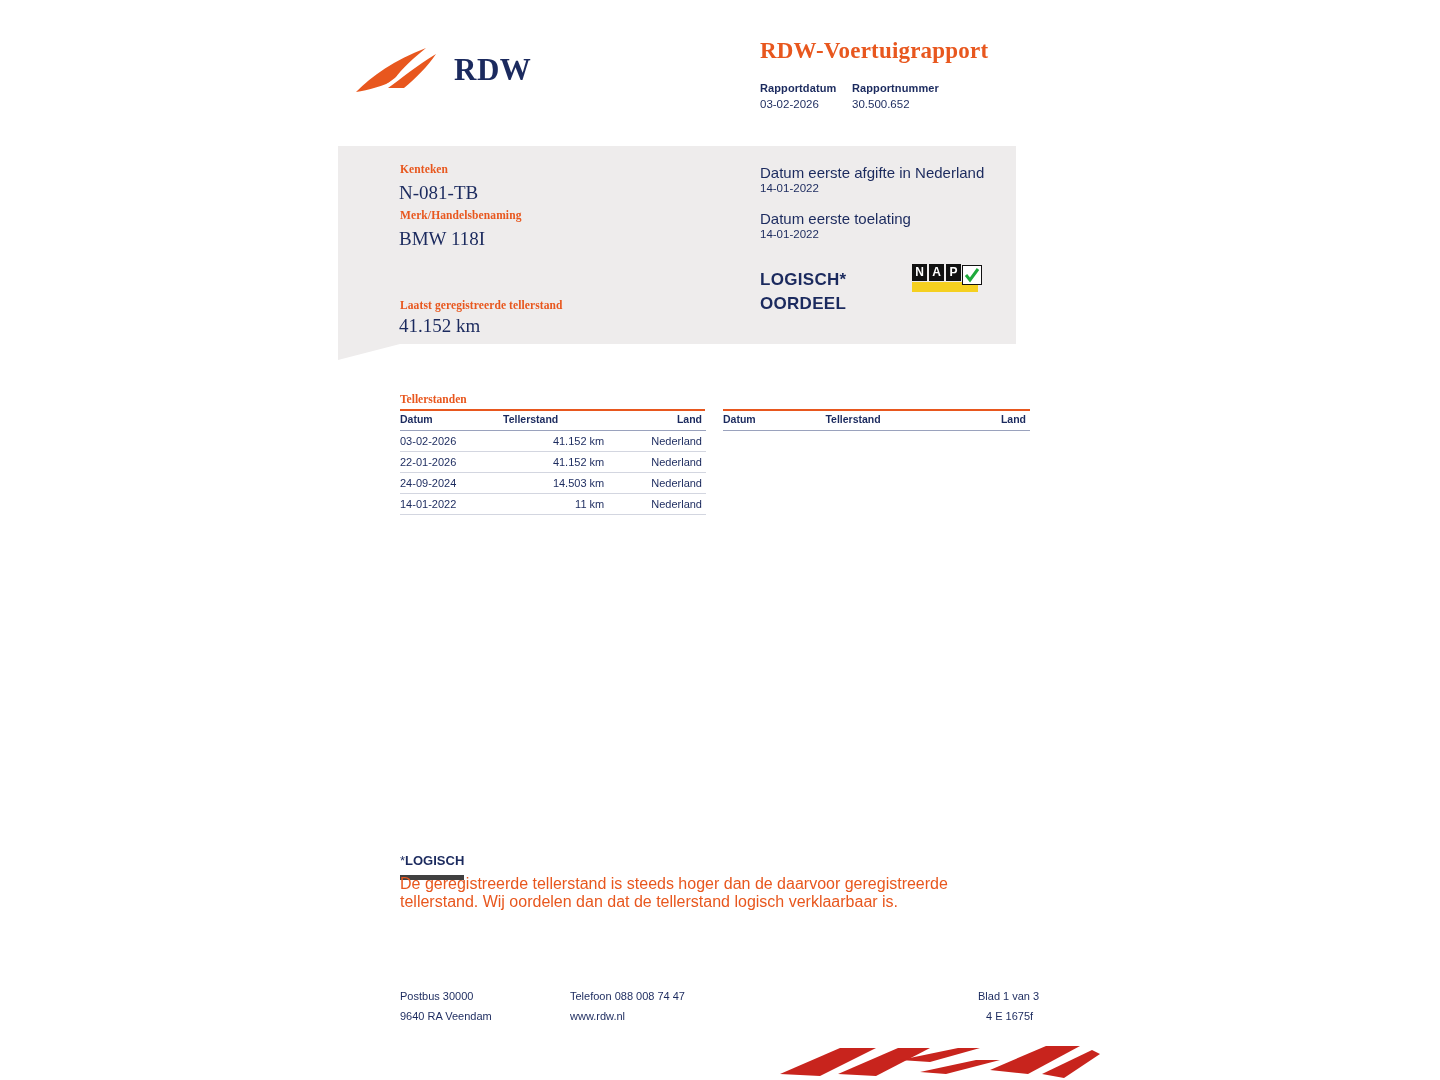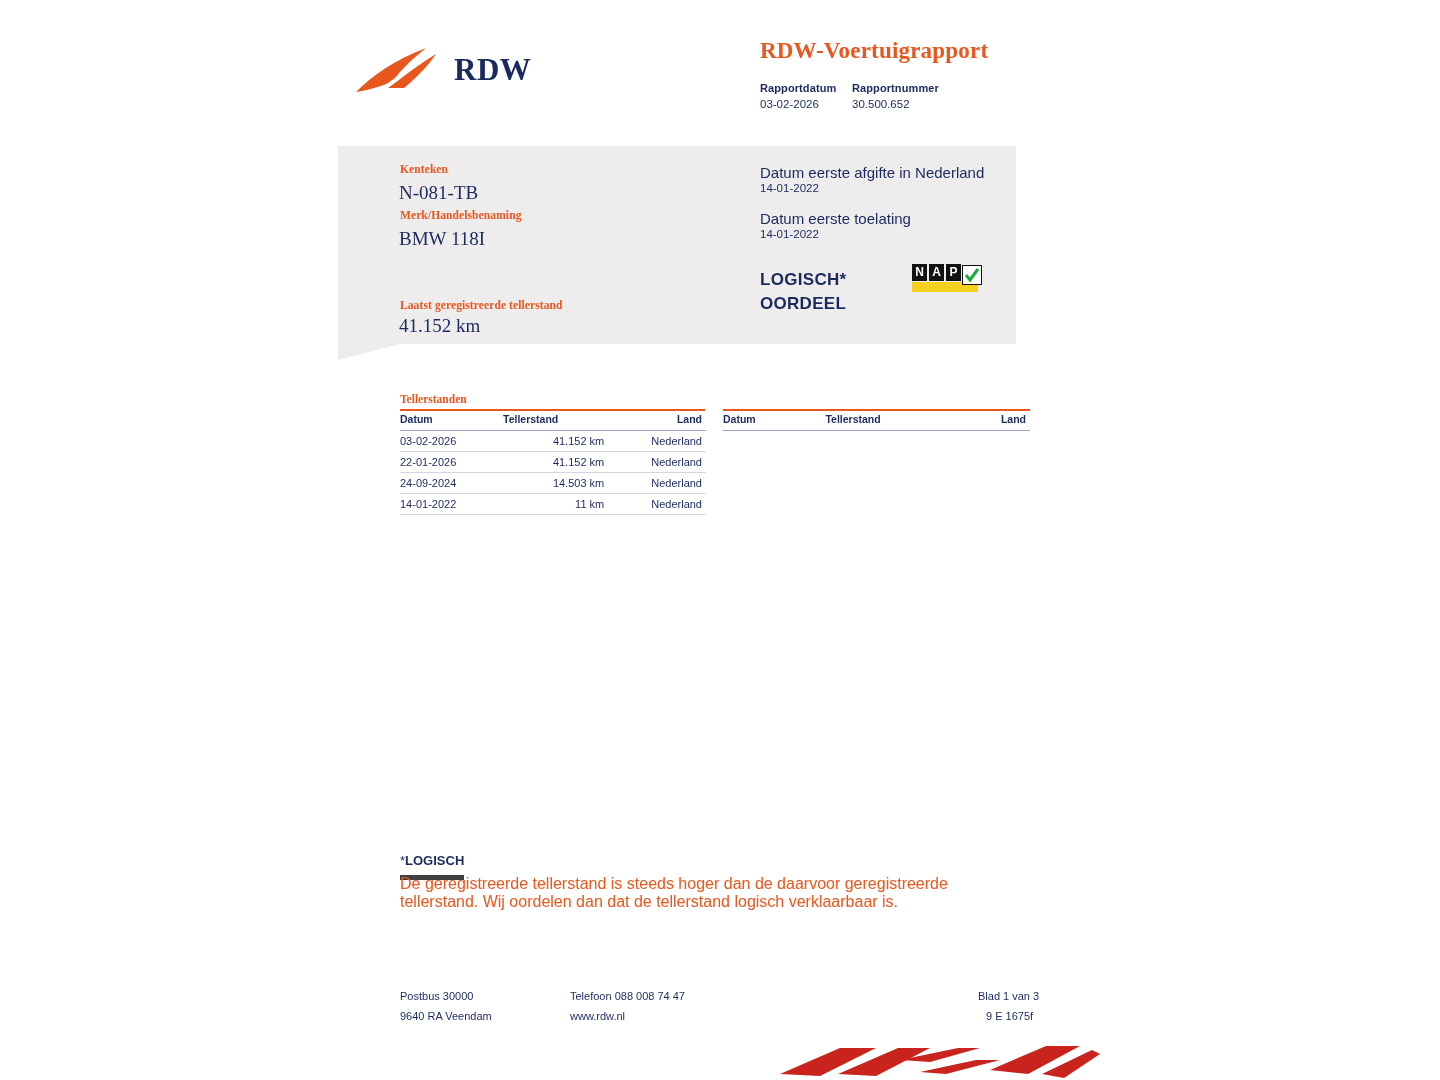"9 E 1675f" div.footer { text: 9 -> 4 }
